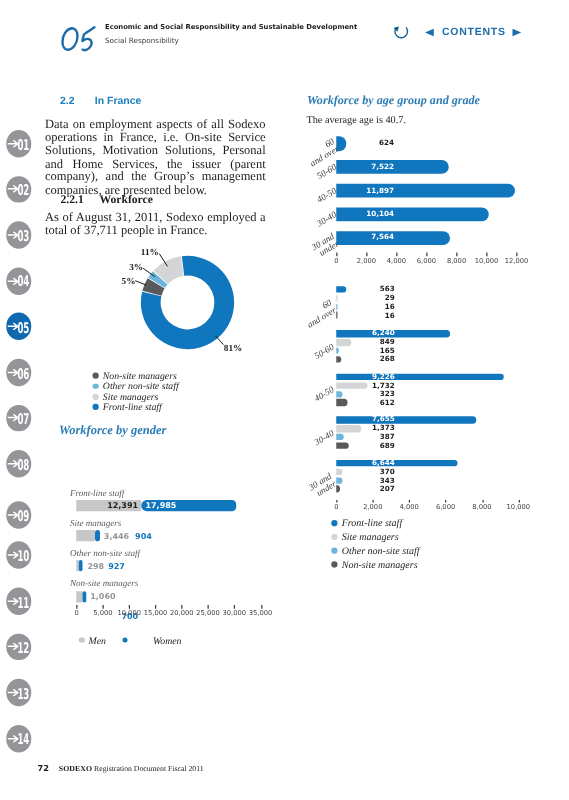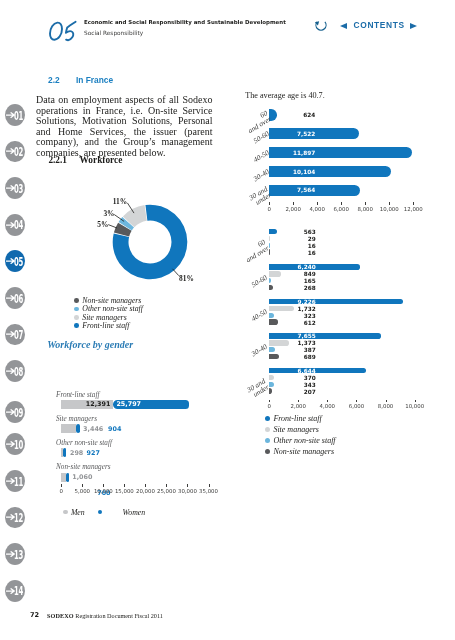"Workforce by age group and" div.r-h { html: none -> <div>Workforce by age group and grade</div> }
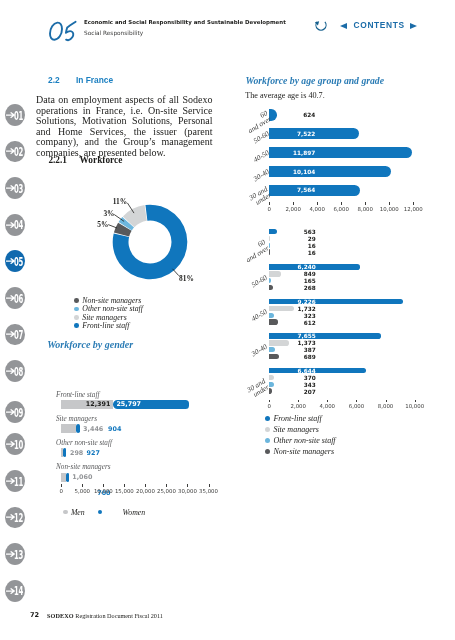"As of August 31, 2011," div.l-p { html: none -> <div>As of August 31, 2011, Sodexo employed a total of 37,711 people in France.</div> }
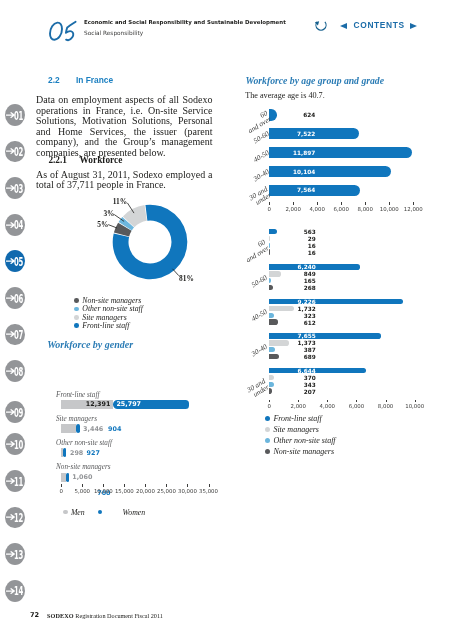"25,797" div.g-val { text: 25,797 -> 17,985 }
